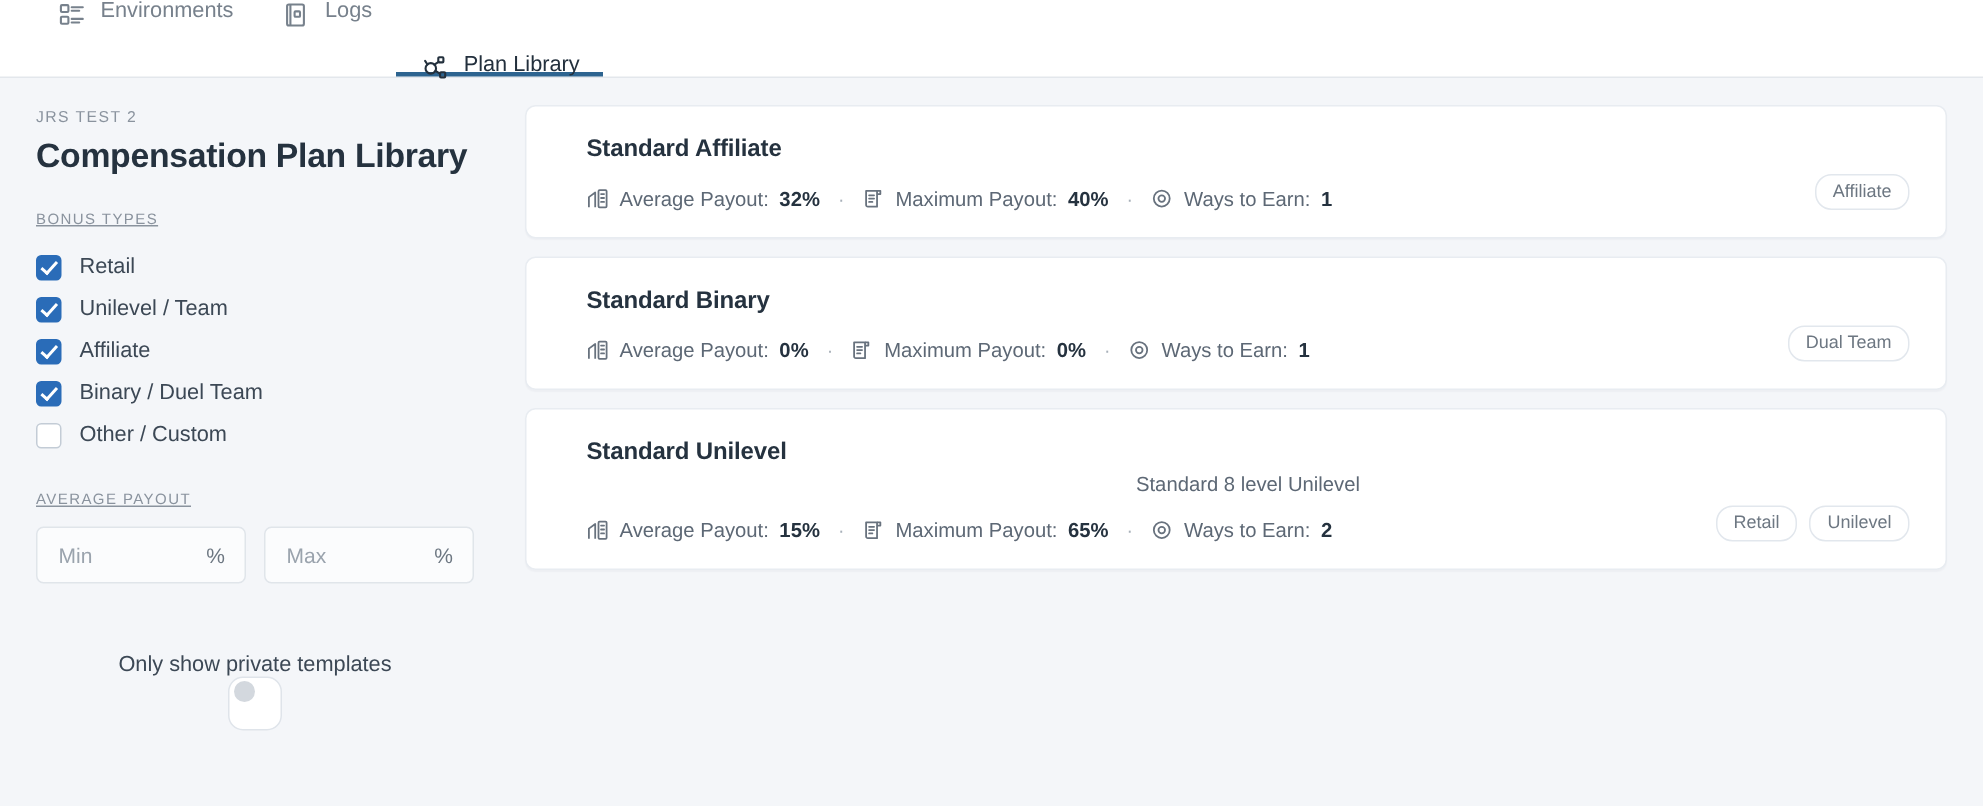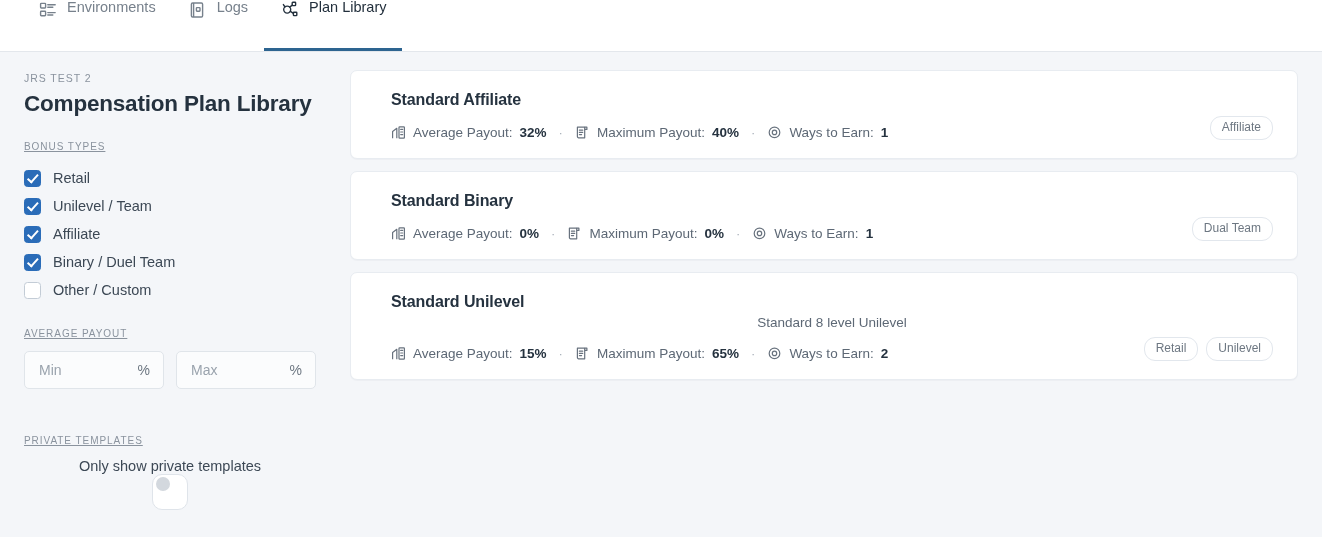"Plan Library" .nav-tab.active { margin-top: none -> 36px }
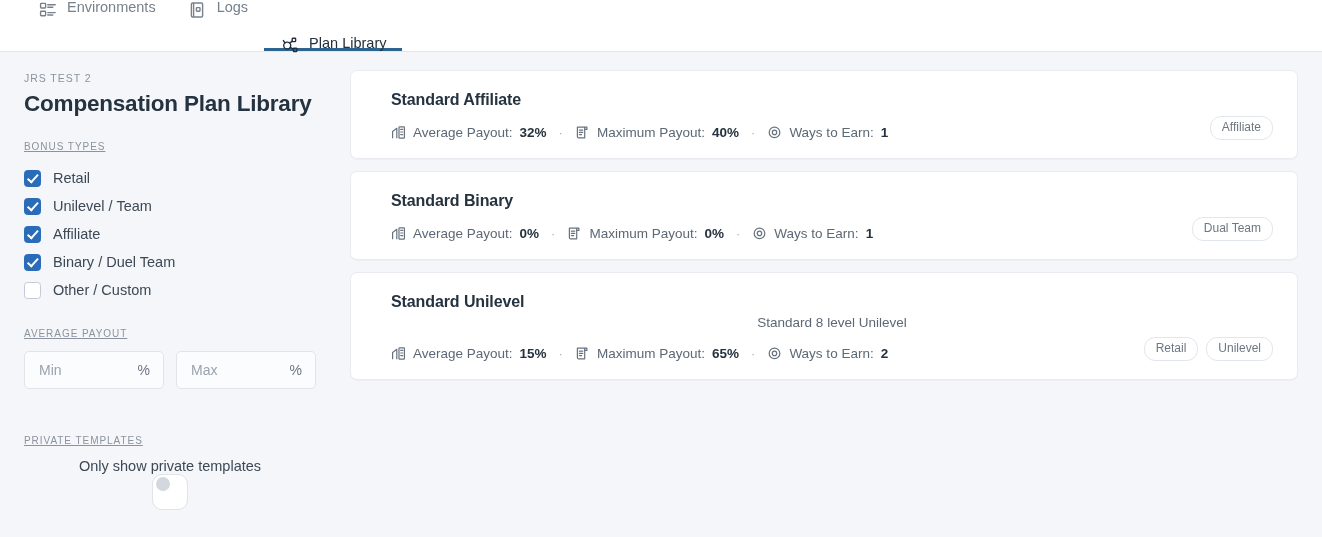"PRIVATE TEMPLATES" div.section-label { html: <div>PRIVATE TEMPLATES</div> -> none }
